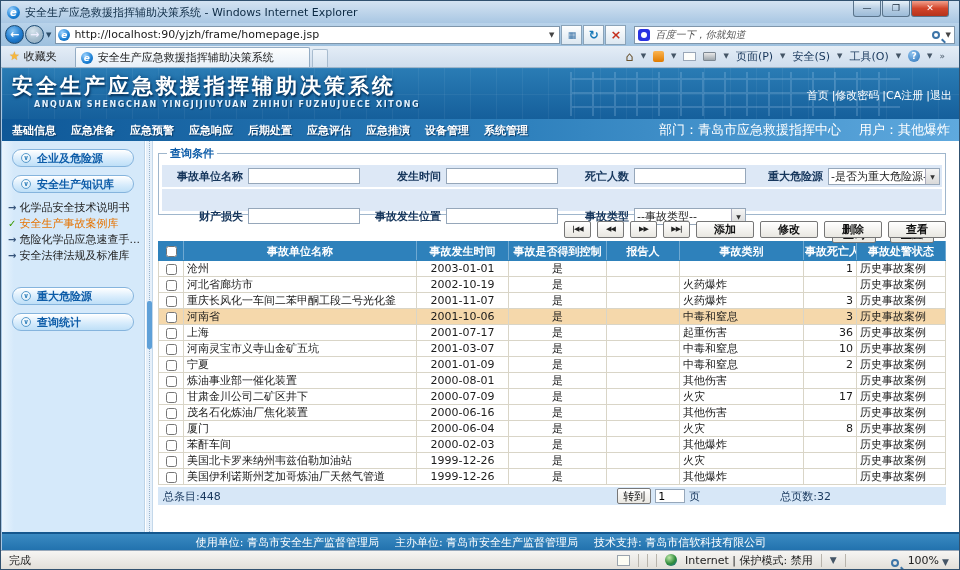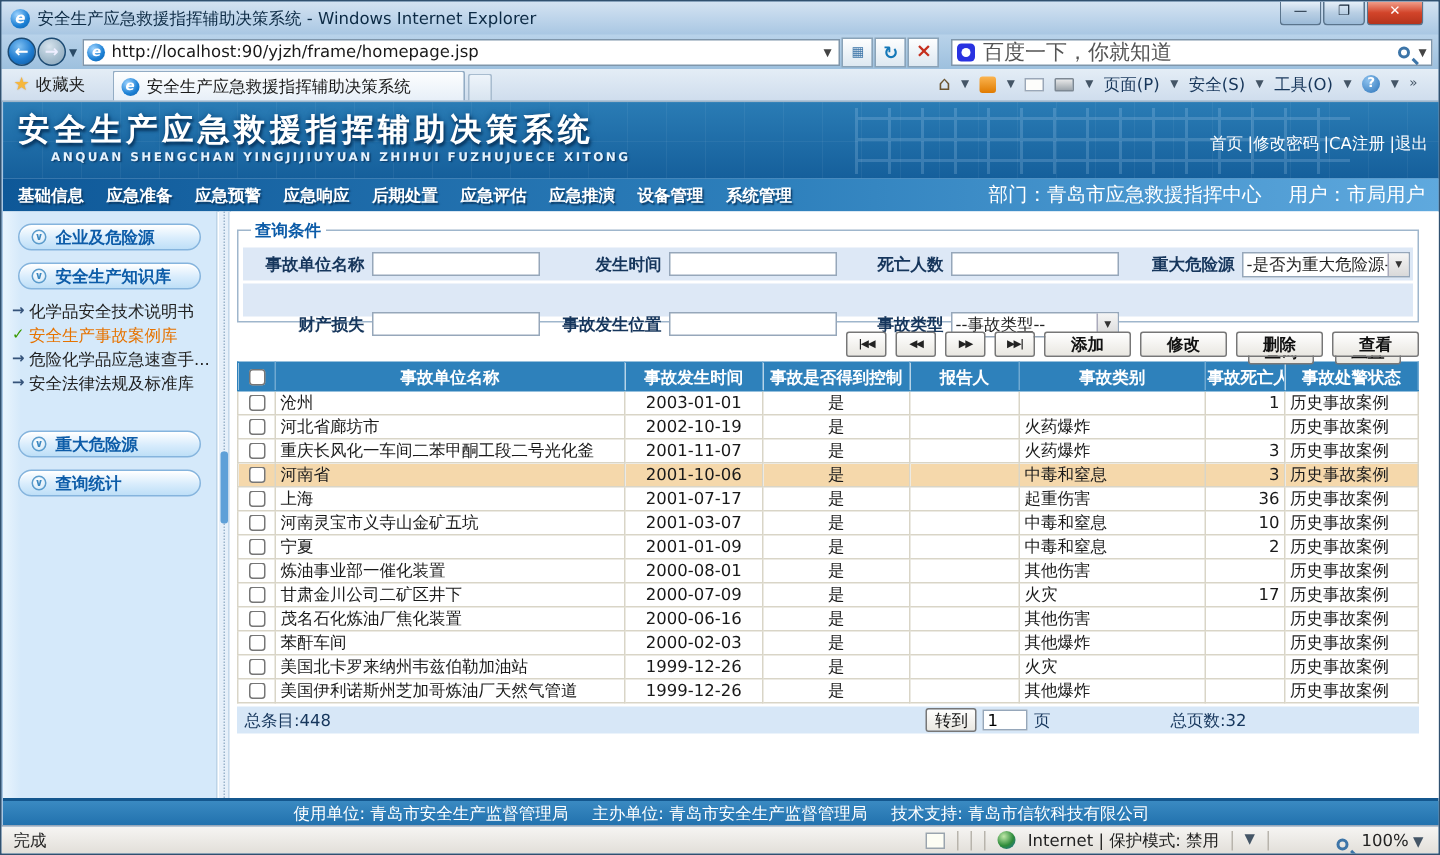"百度一下，你就知道" .searchtext { font-size: 14px -> 10px; font-style: none -> italic }
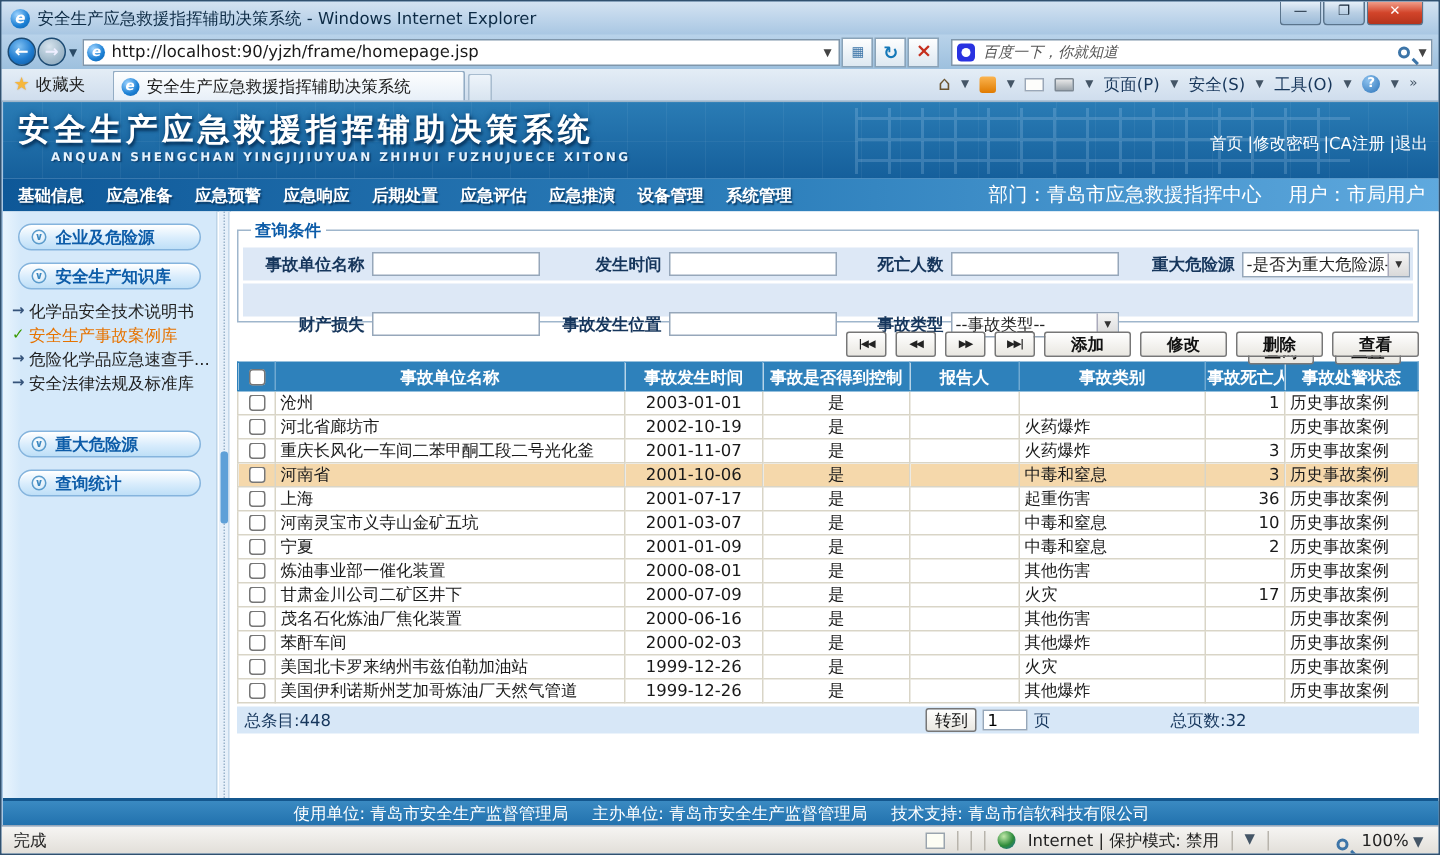"用户：市局用户" span { text: 市局用户 -> 其他爆炸 }
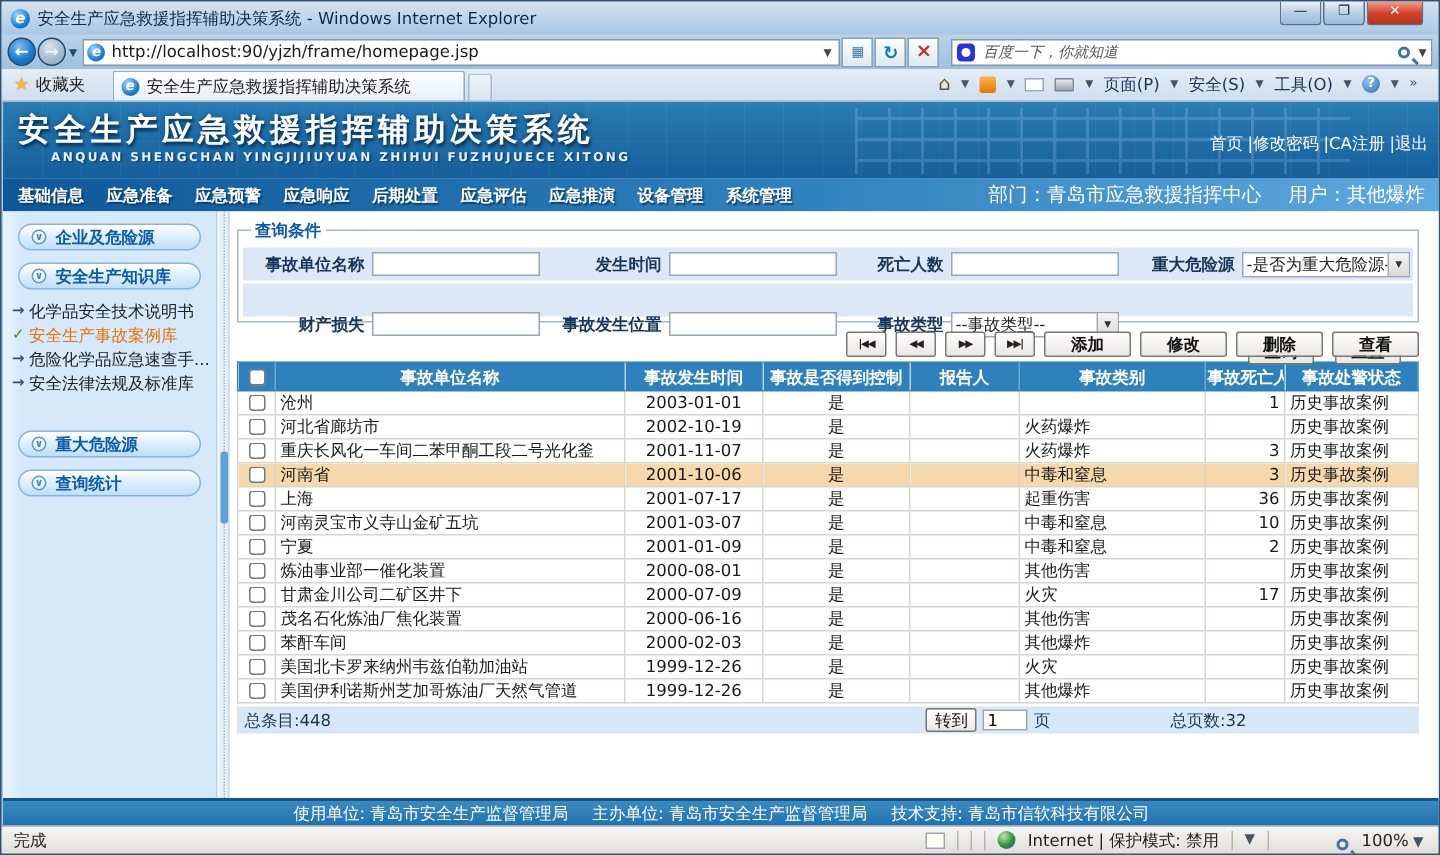"厦门" tr.row { html: none -> <tr> <td><input></td> <td>厦门</td> <td>2000-06-04</td> <td>是</td> <td></td> <td>火灾</td> <td>8</td> <td>历史事故案例</td> </tr> }
